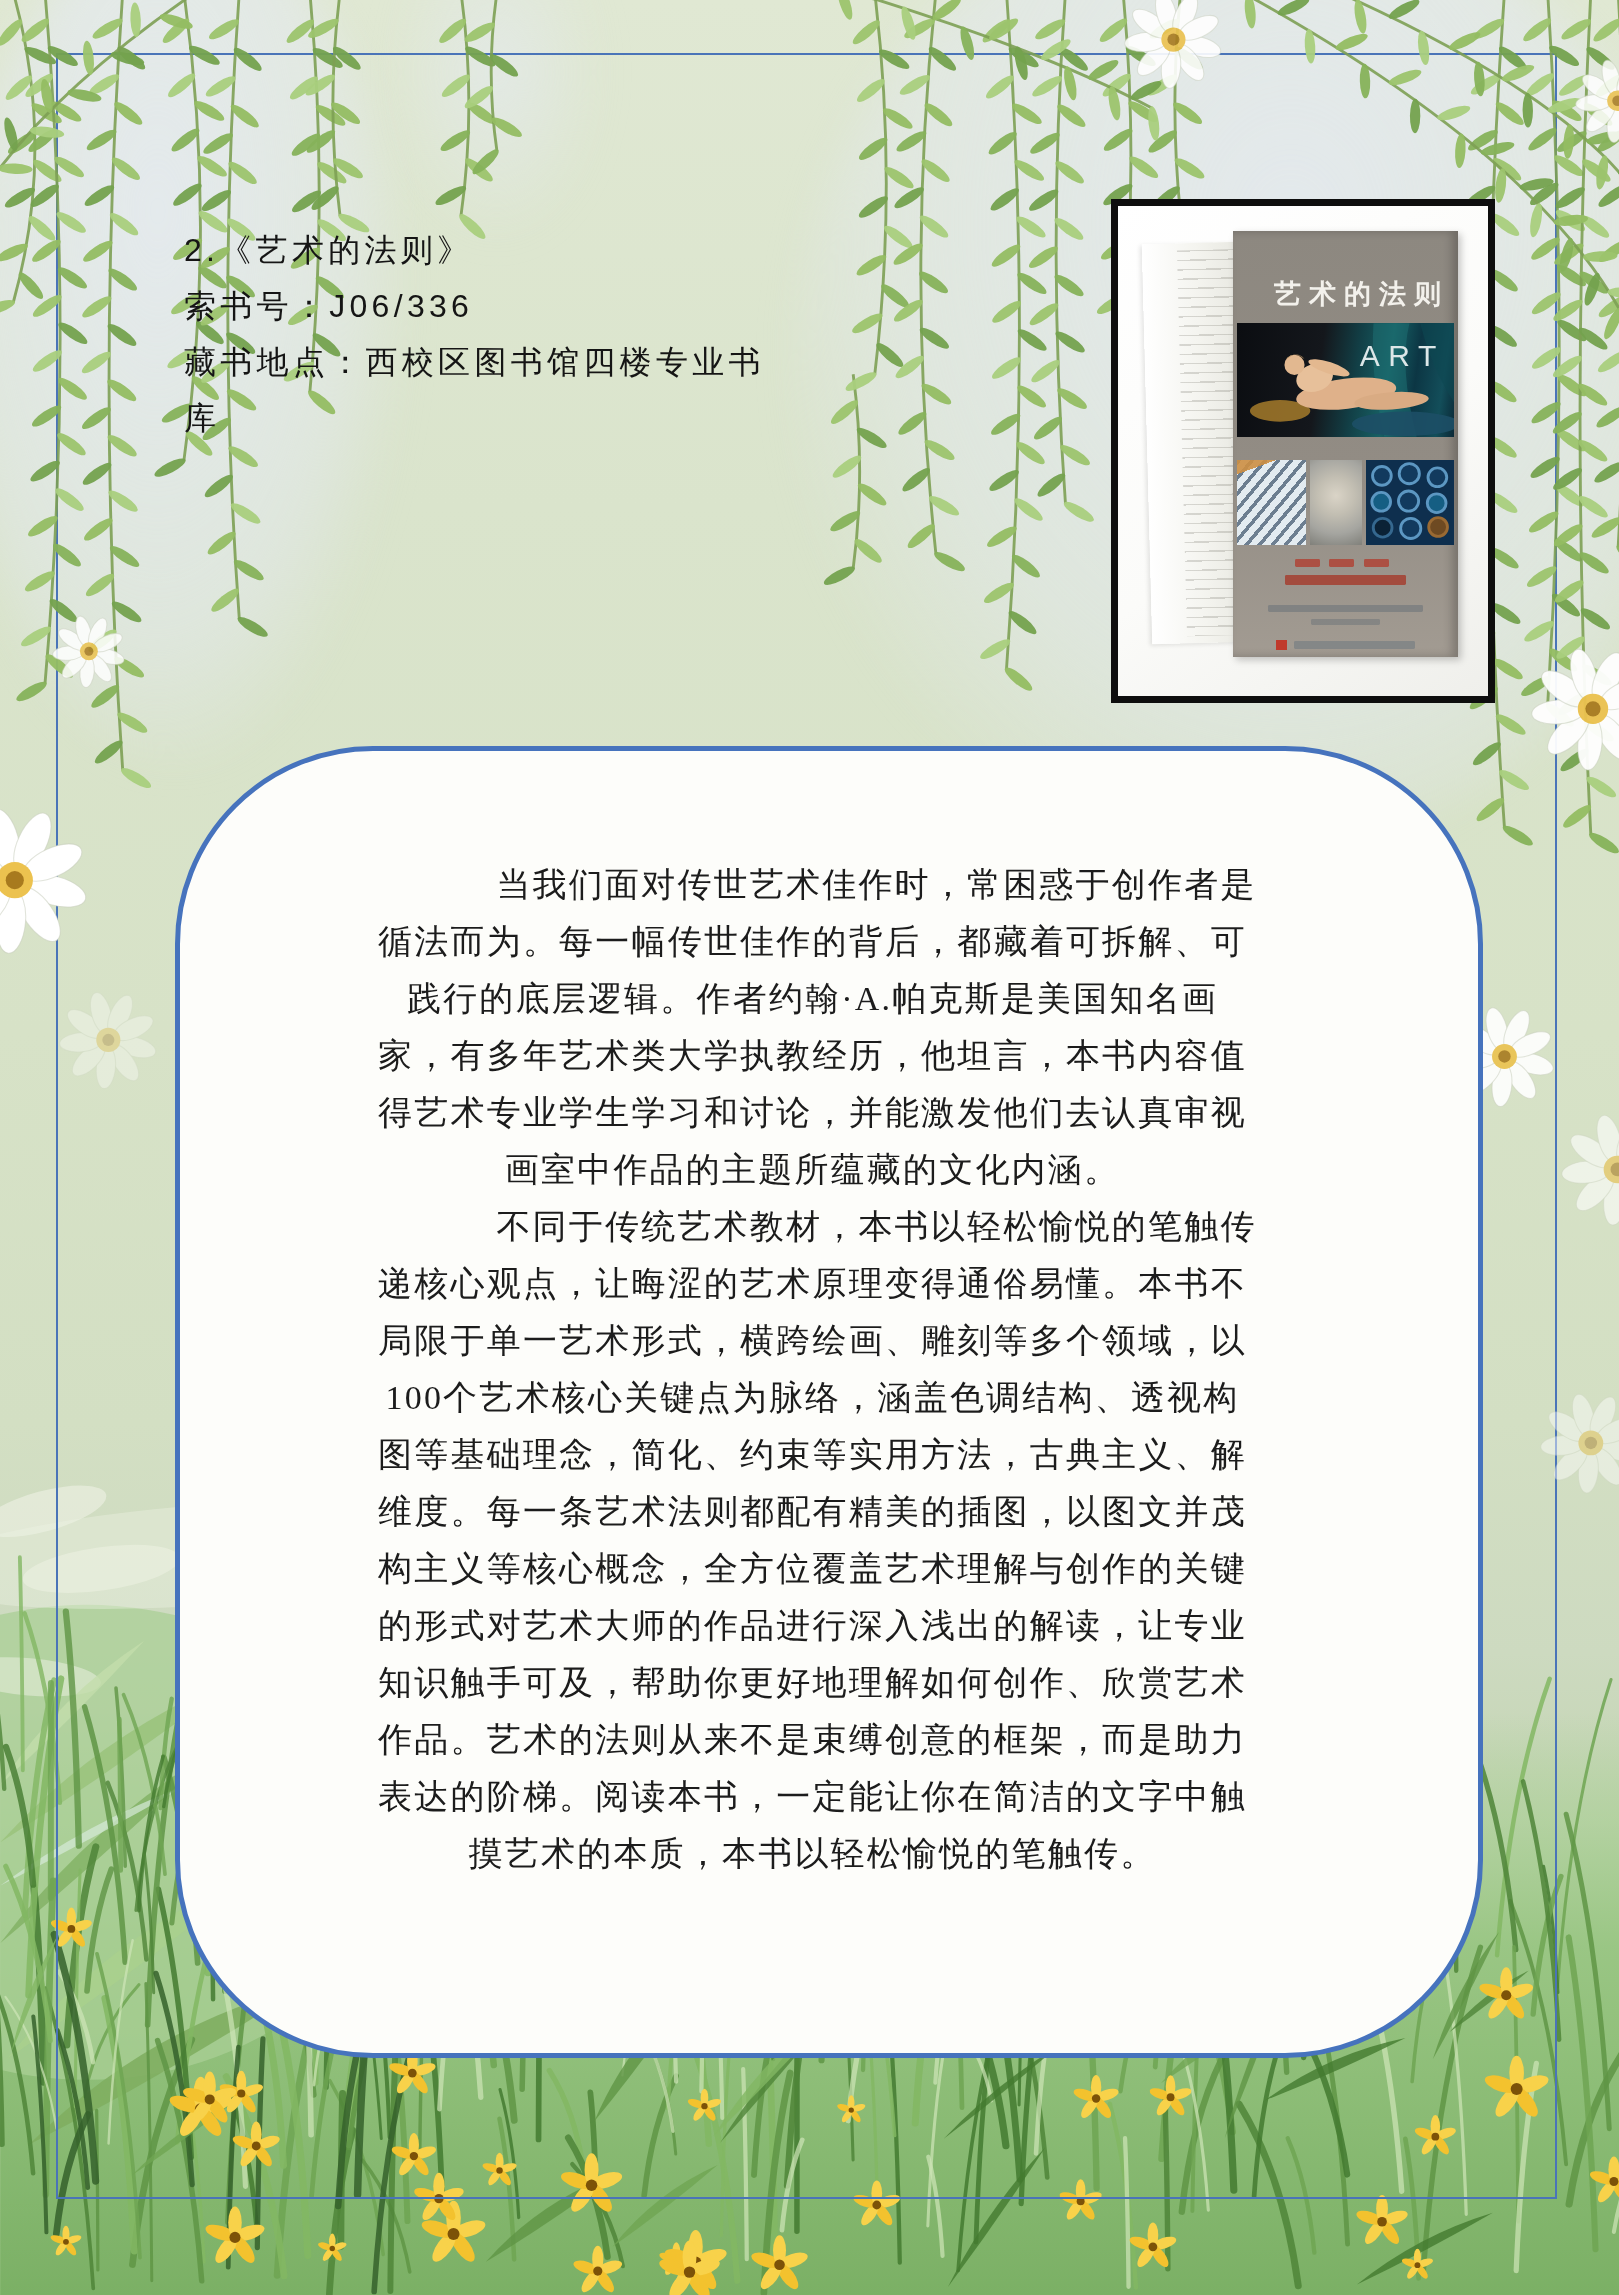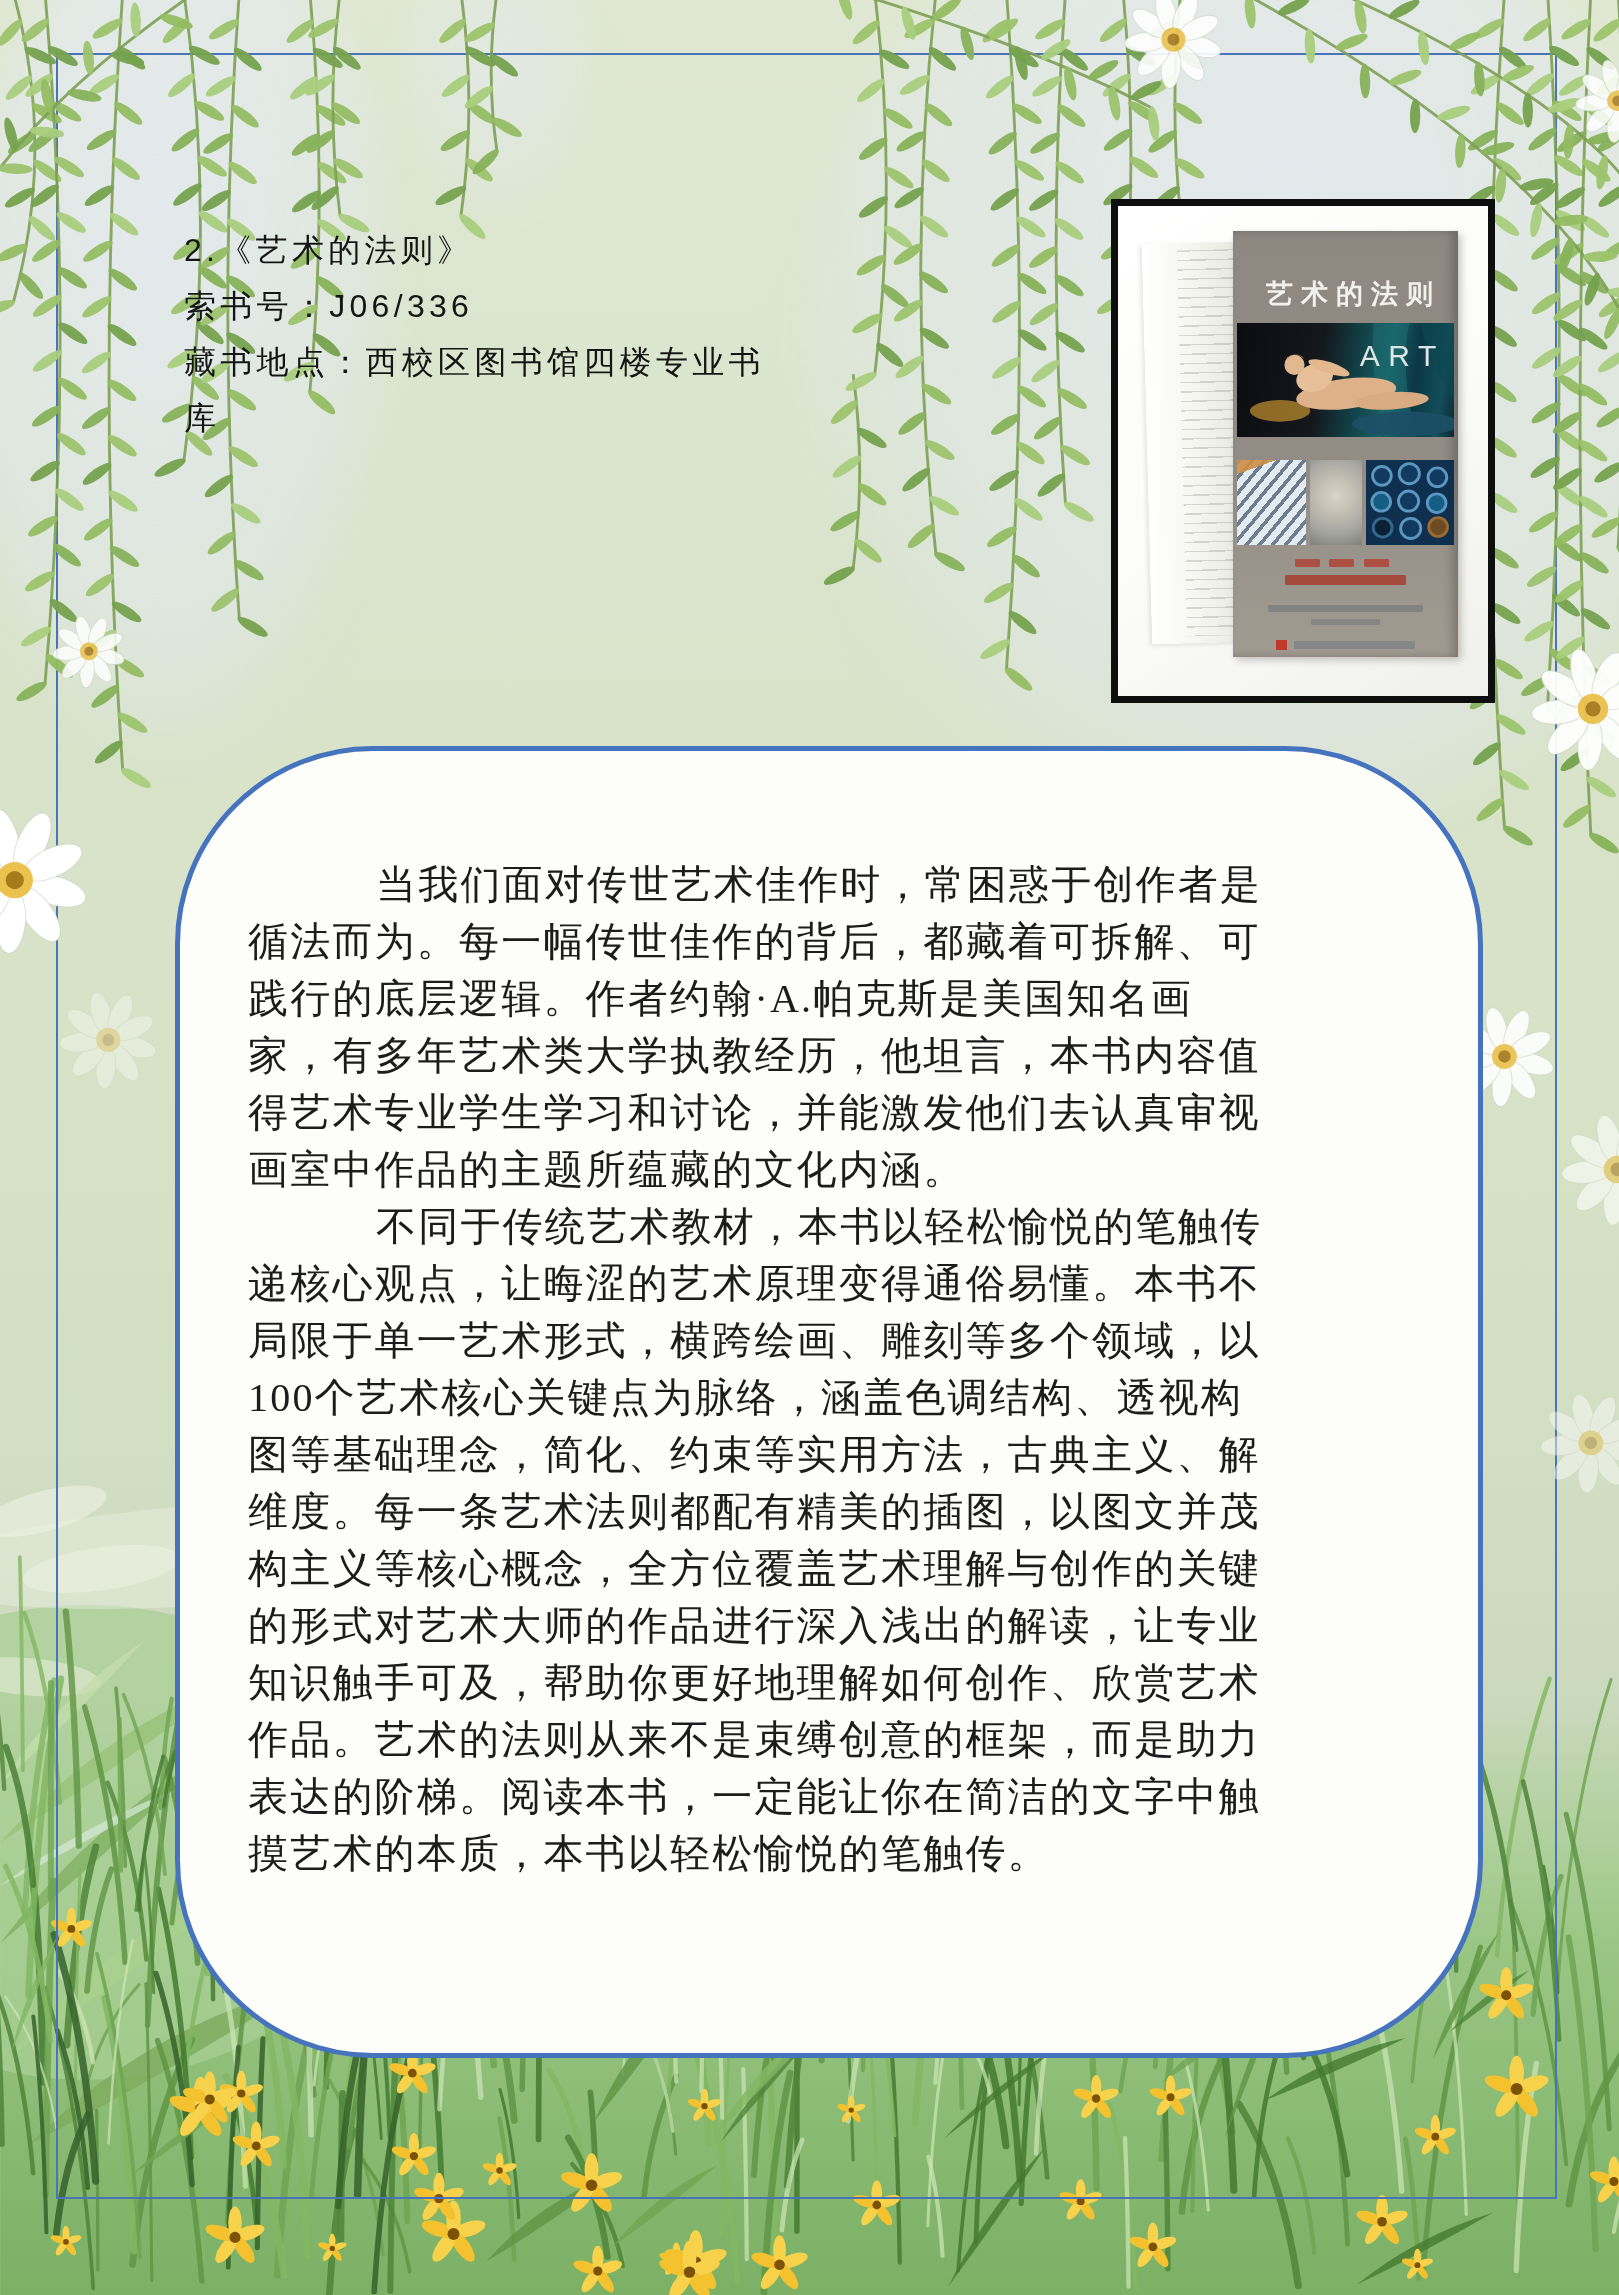"艺术的法则" .cover-title { left: 4px -> 12px }
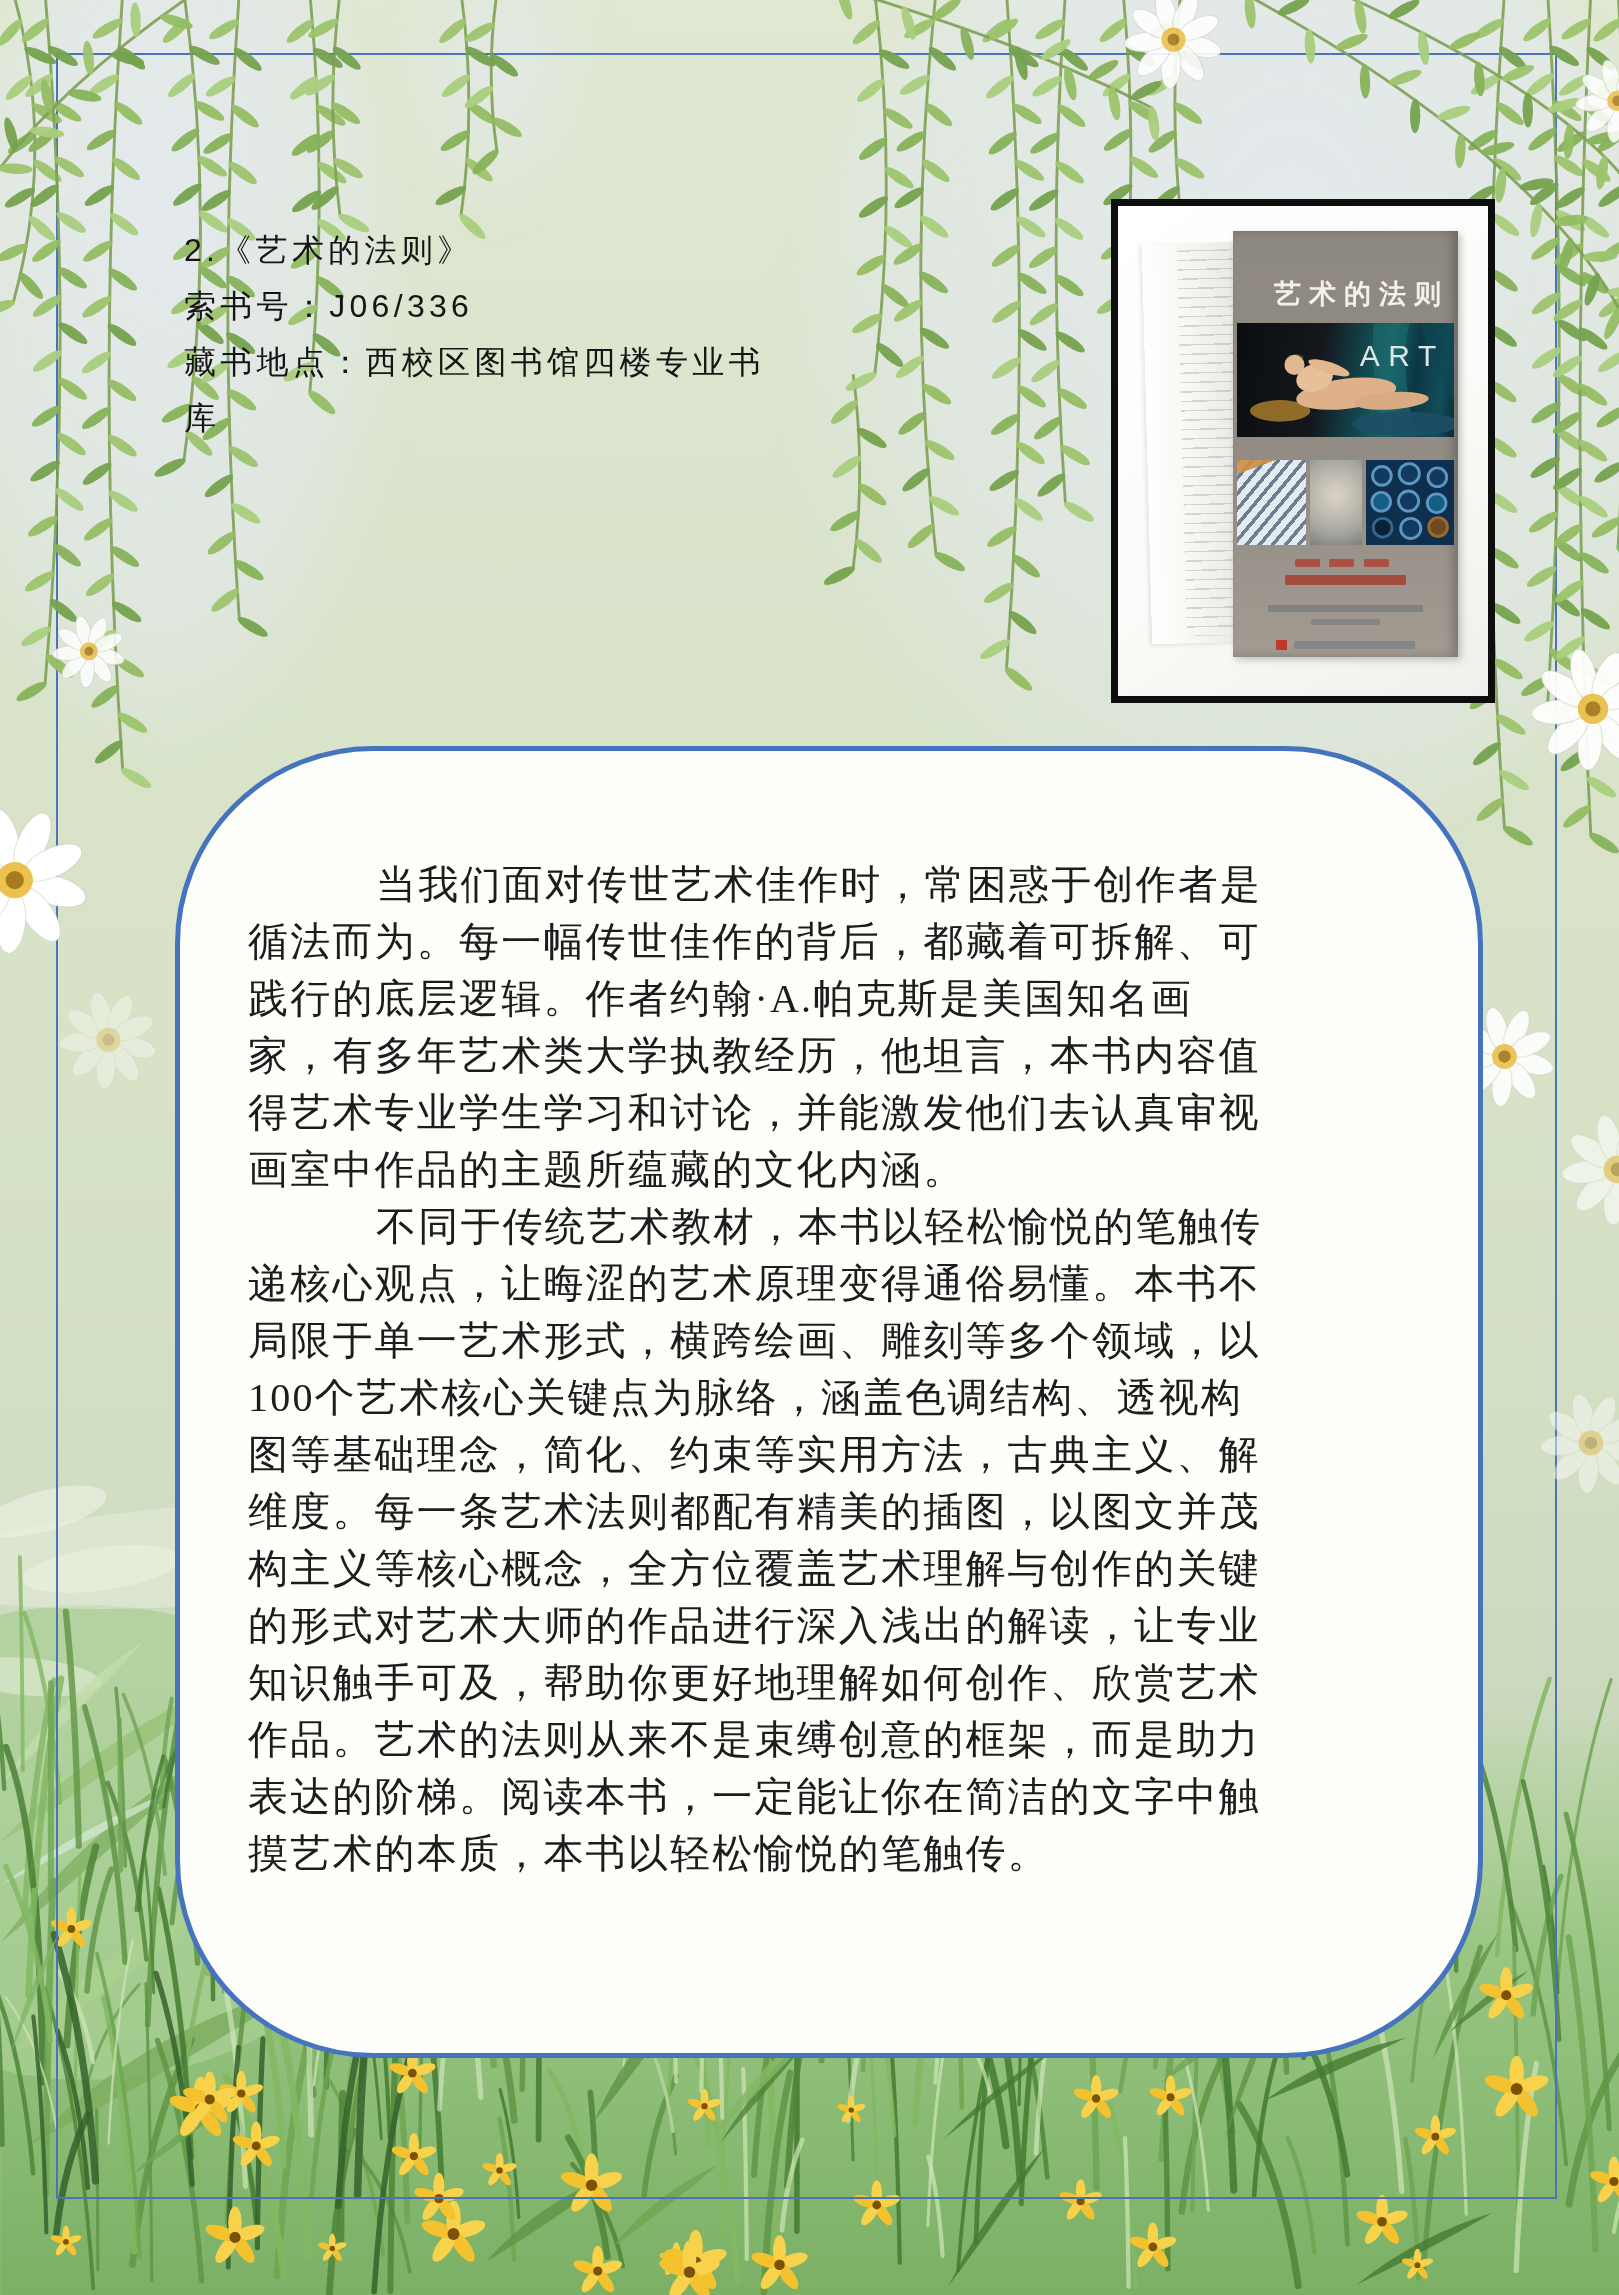"当我们面对传世艺术佳作时，常困惑于创作者是" .bline { font-size: 40px -> 34px; text-align: none -> center }
